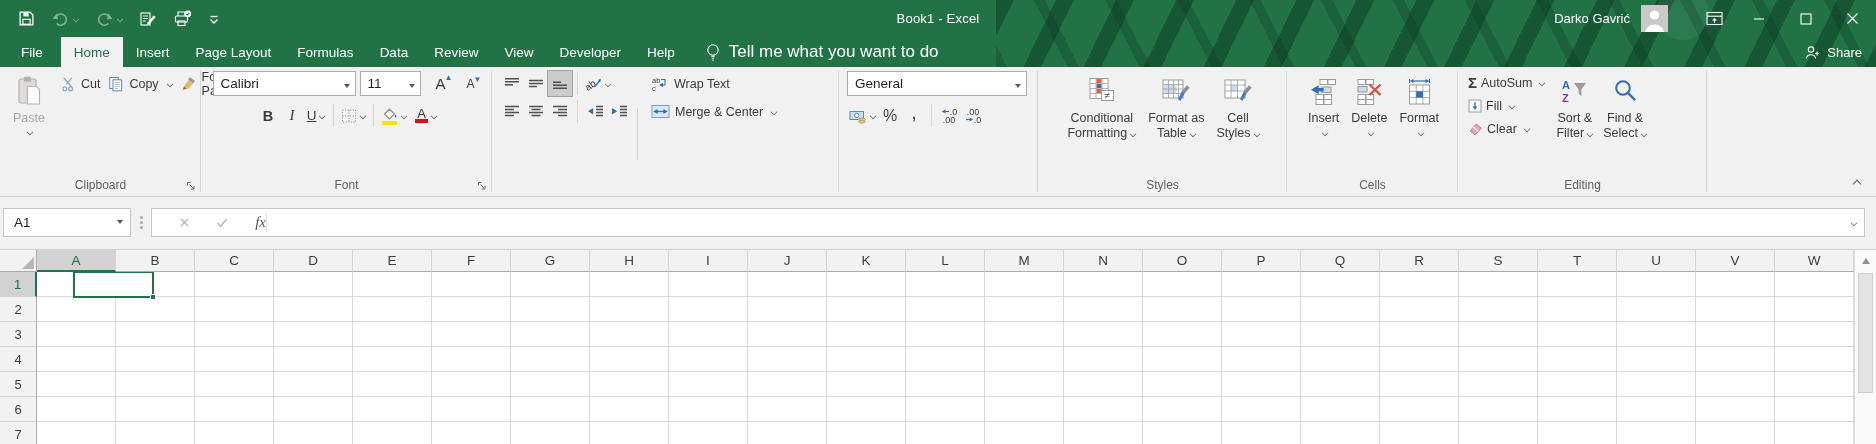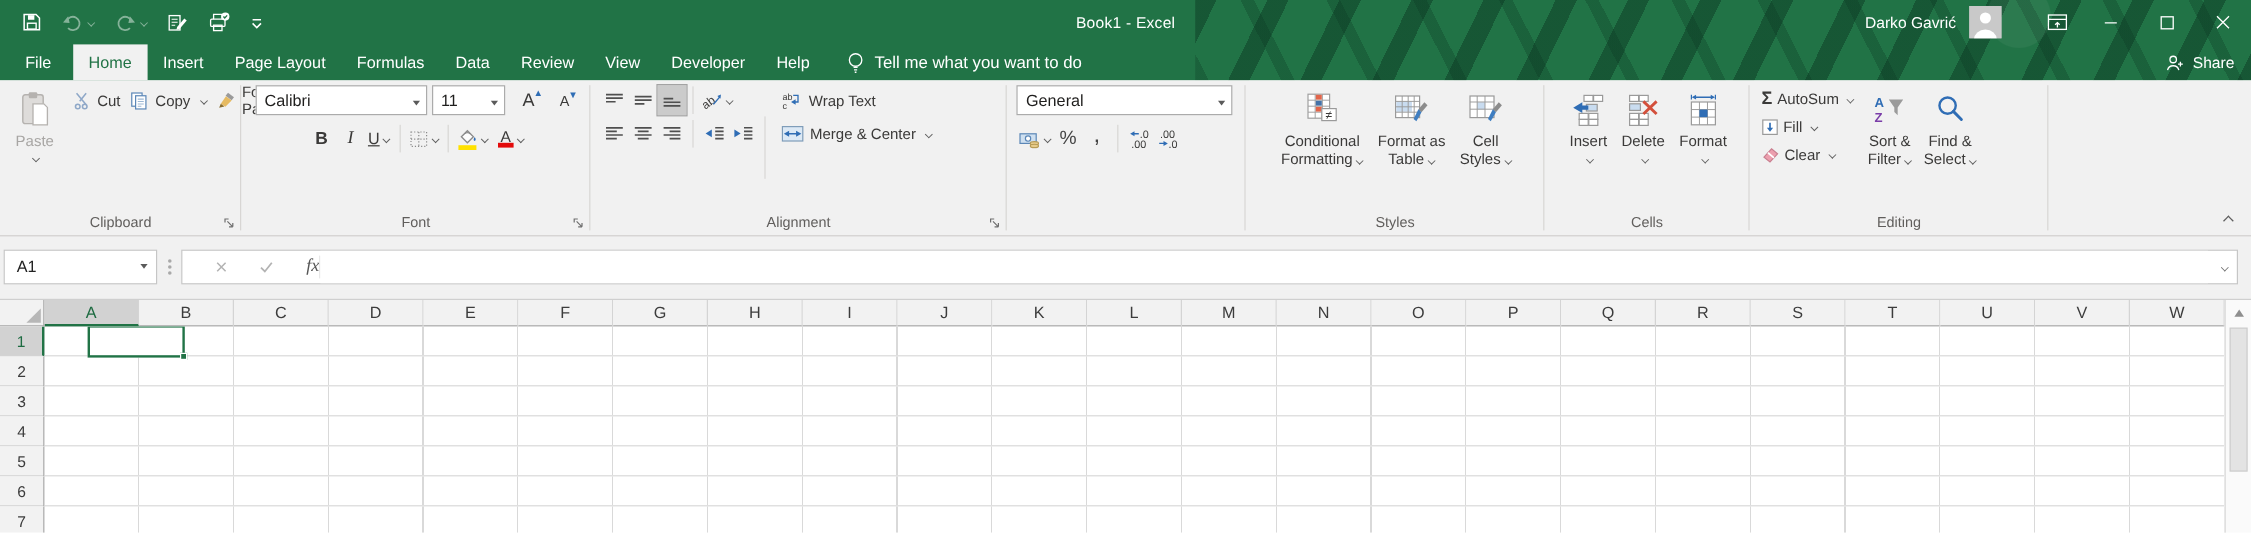"Tell me what you want" .tellme { font-size: 14px -> 17px }
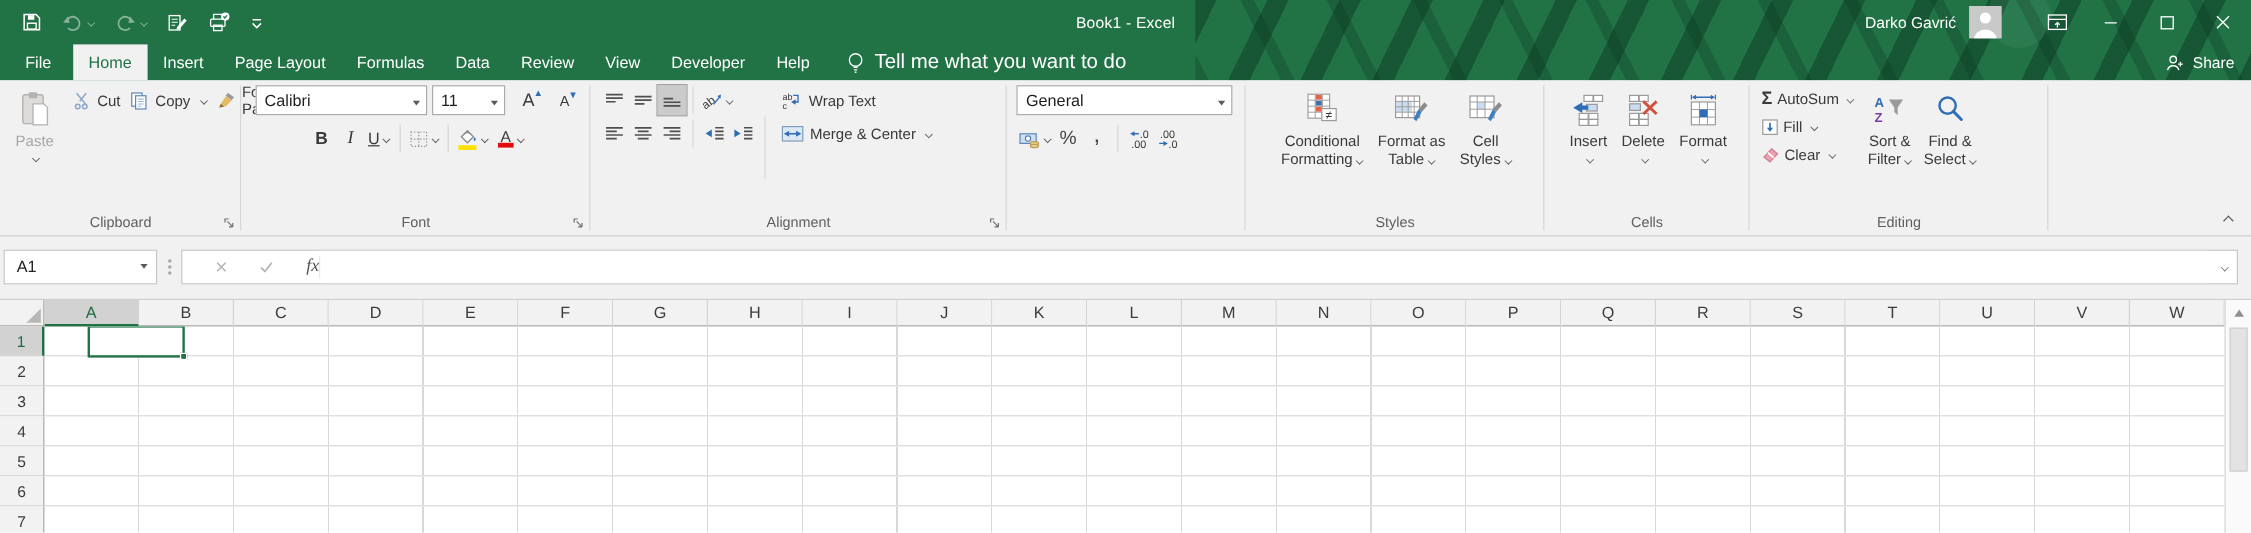"Alignment" div.rg-label { html: <div> <span>Alignment</span> <span> <svg> <path></path> <path></path> </svg> </span> </div> -> none }
